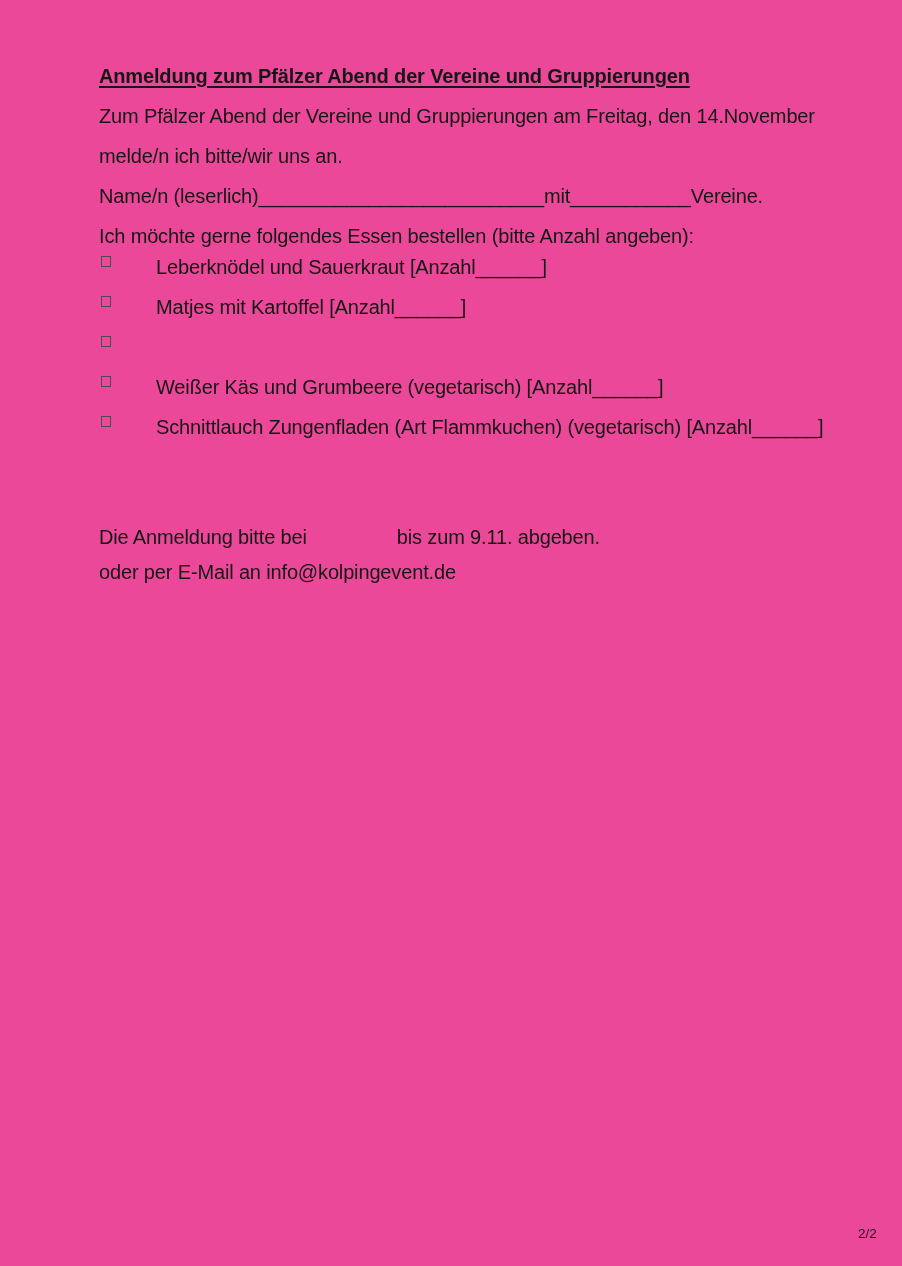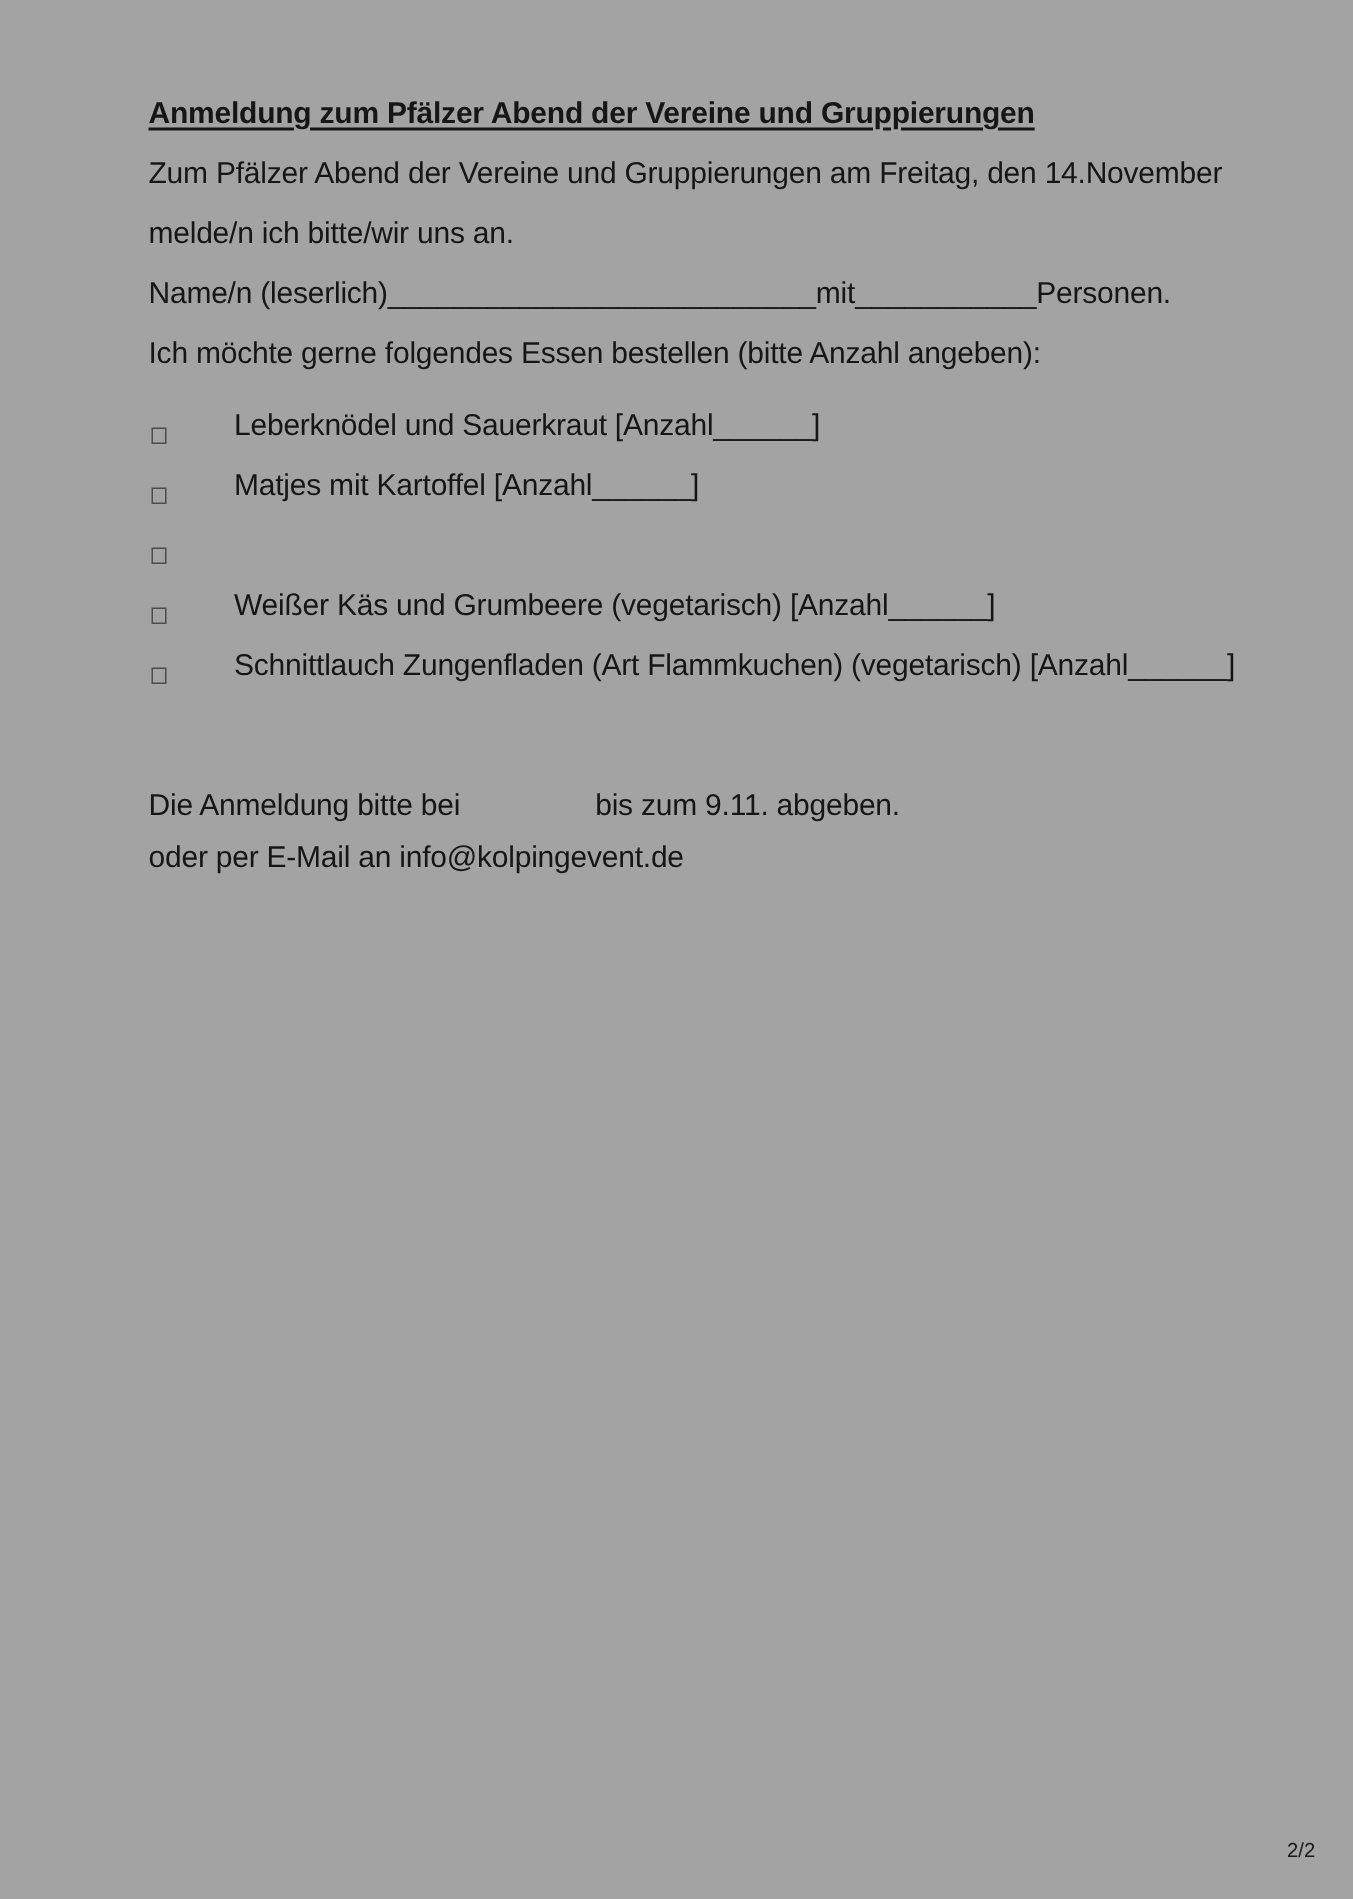"Anmeldung zum Pfälzer Abend der" .page { background: #a3a3a3 -> #ec4899 }
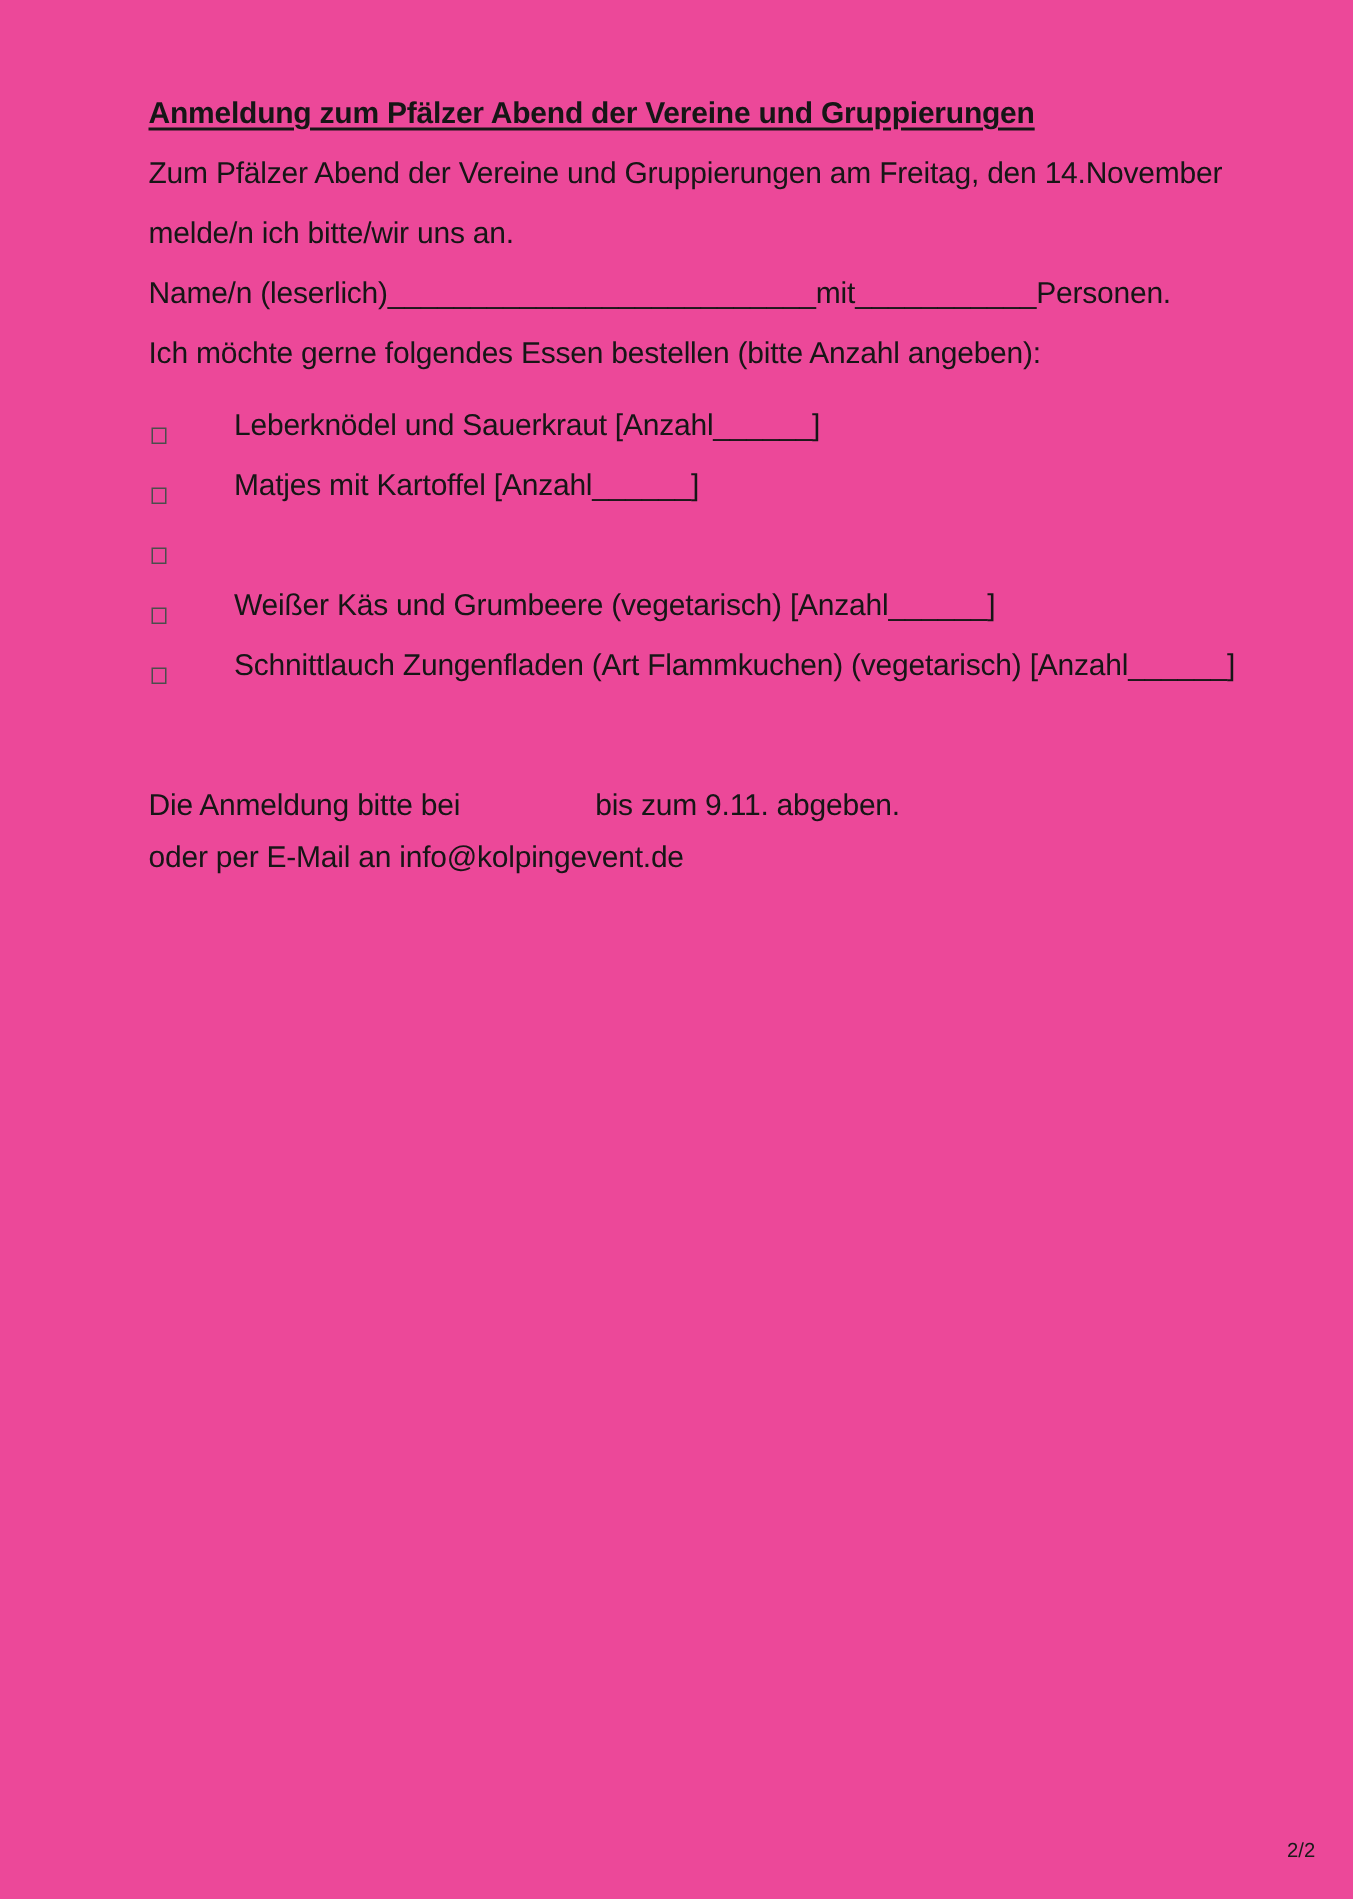"Personen." span { text: Personen -> Vereine }
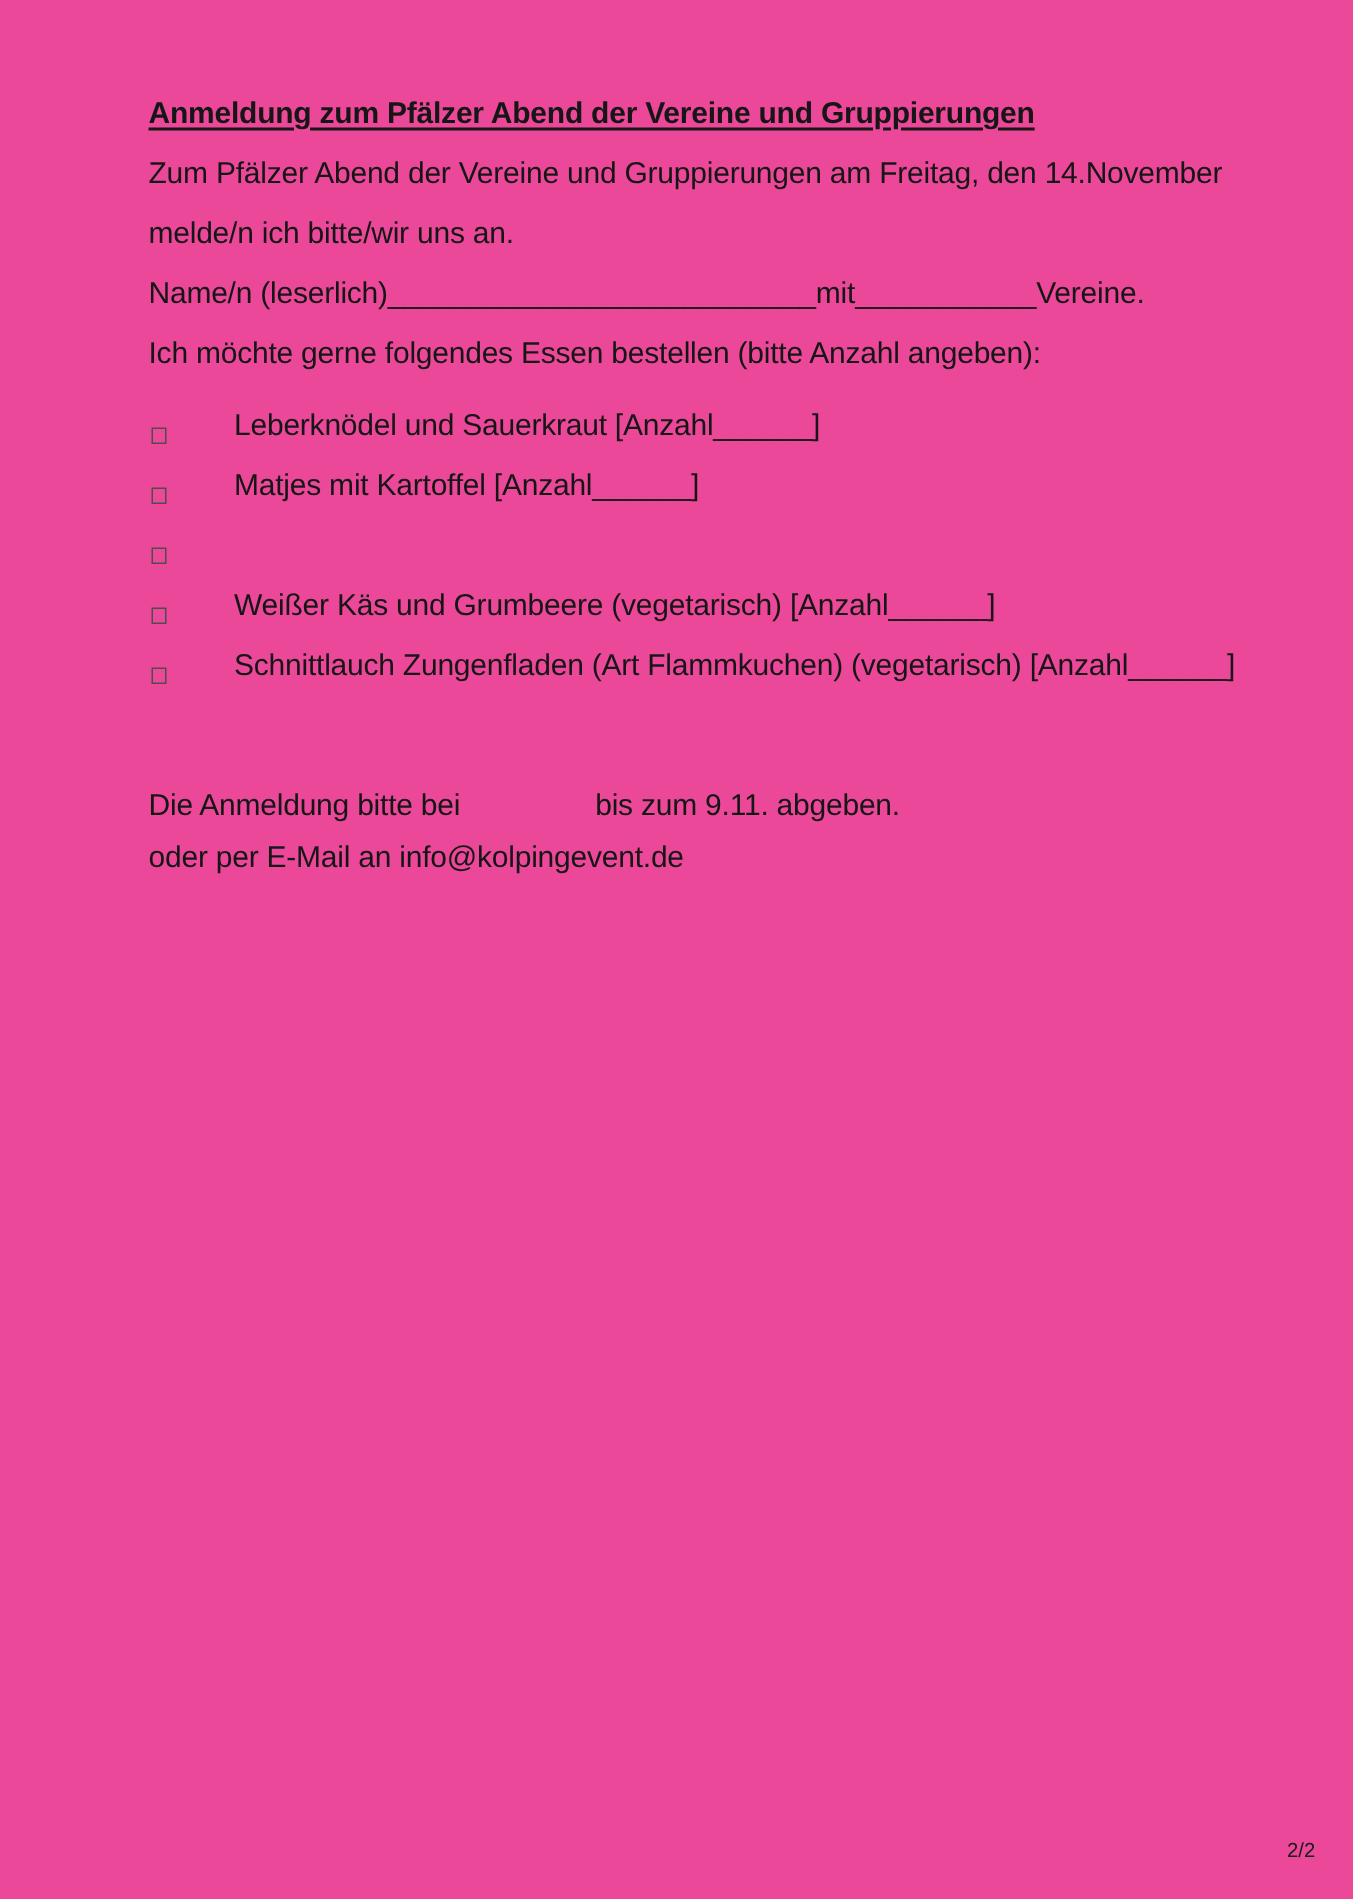"Leberknödel und Sauerkraut" .menu-item { align-items: flex-end -> flex-start }
